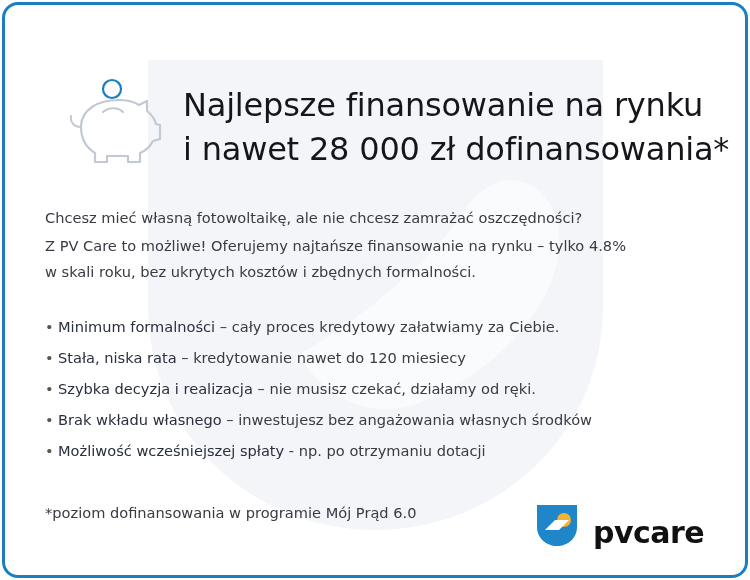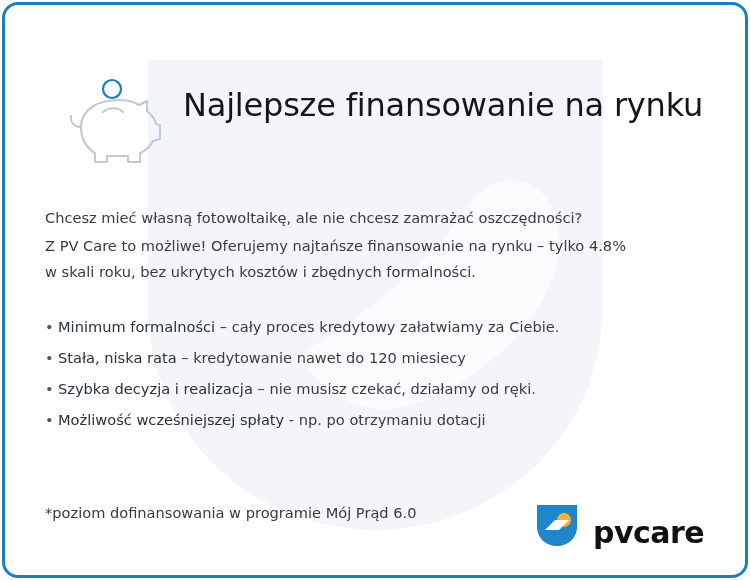"i nawet 28 000 zł" span { html: none -> <span>i nawet 28 000 zł dofinansowania*</span> }
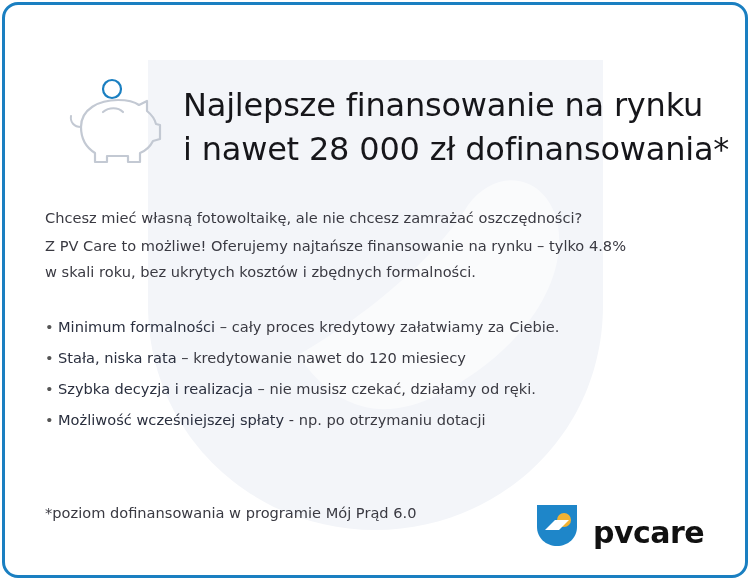"• Brak wkładu własnego –" li { html: none -> <li><span>•</span><b>Brak wkładu własnego</b><span> – inwestujesz bez angażowania własnych środków</span></li> }
